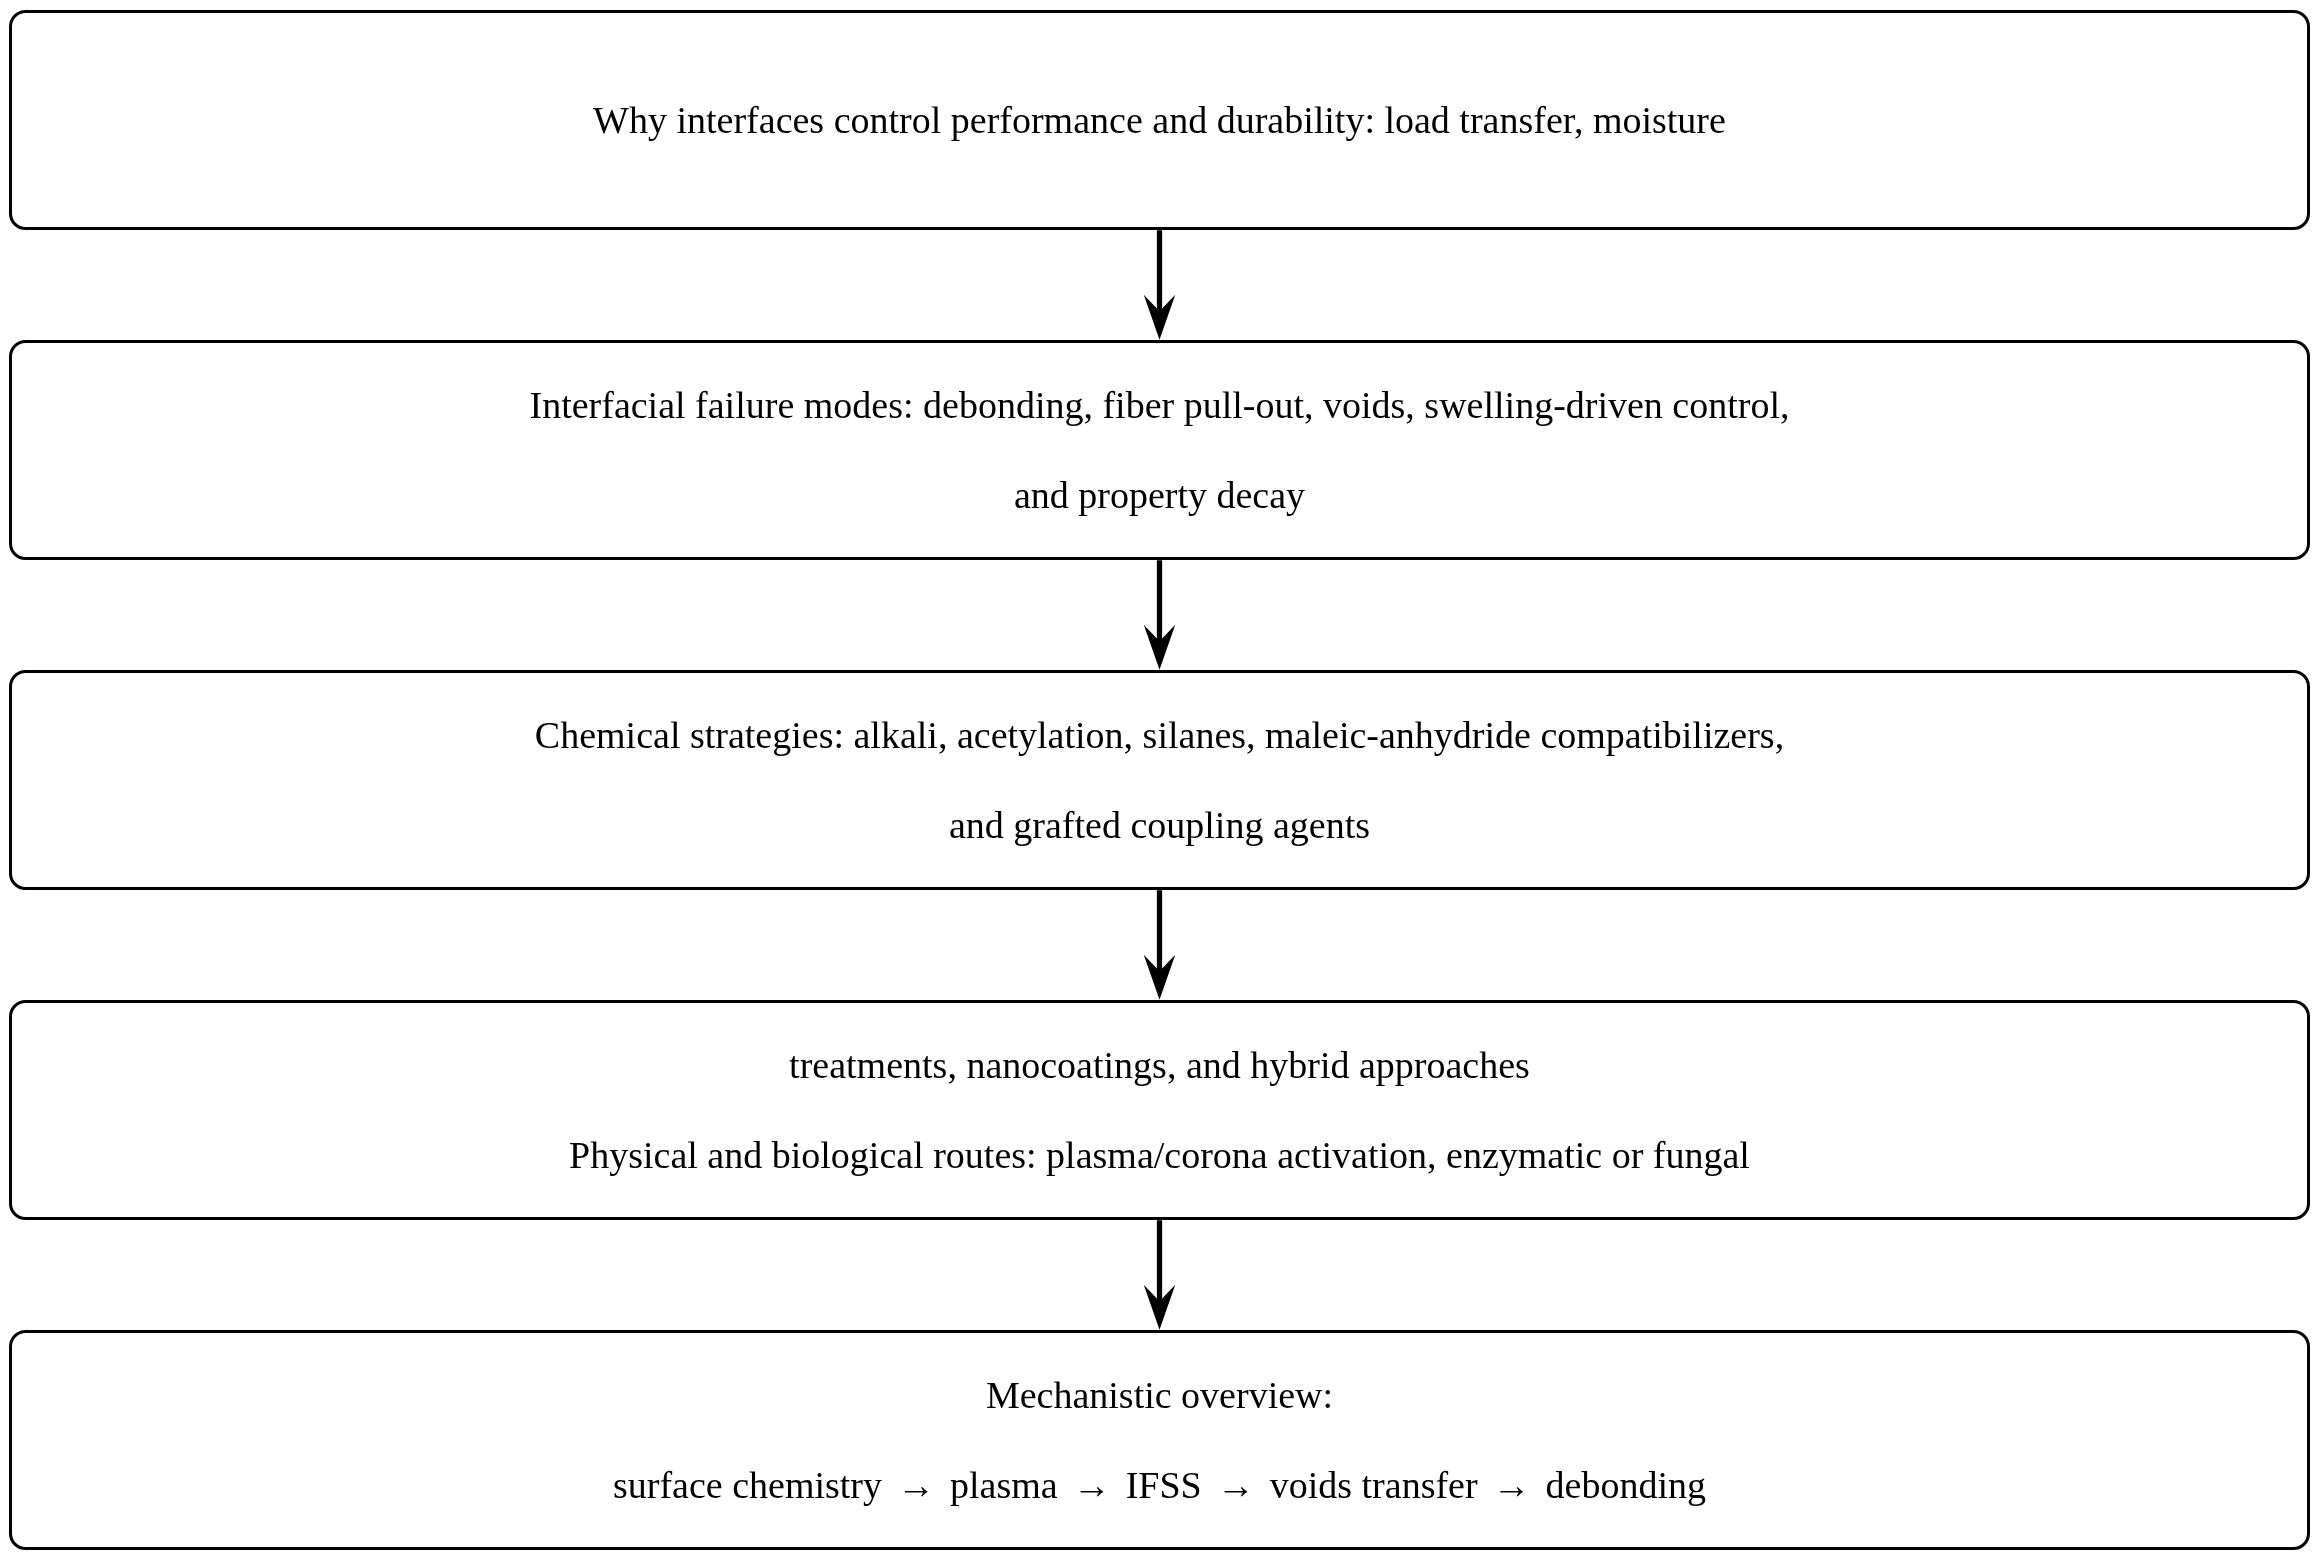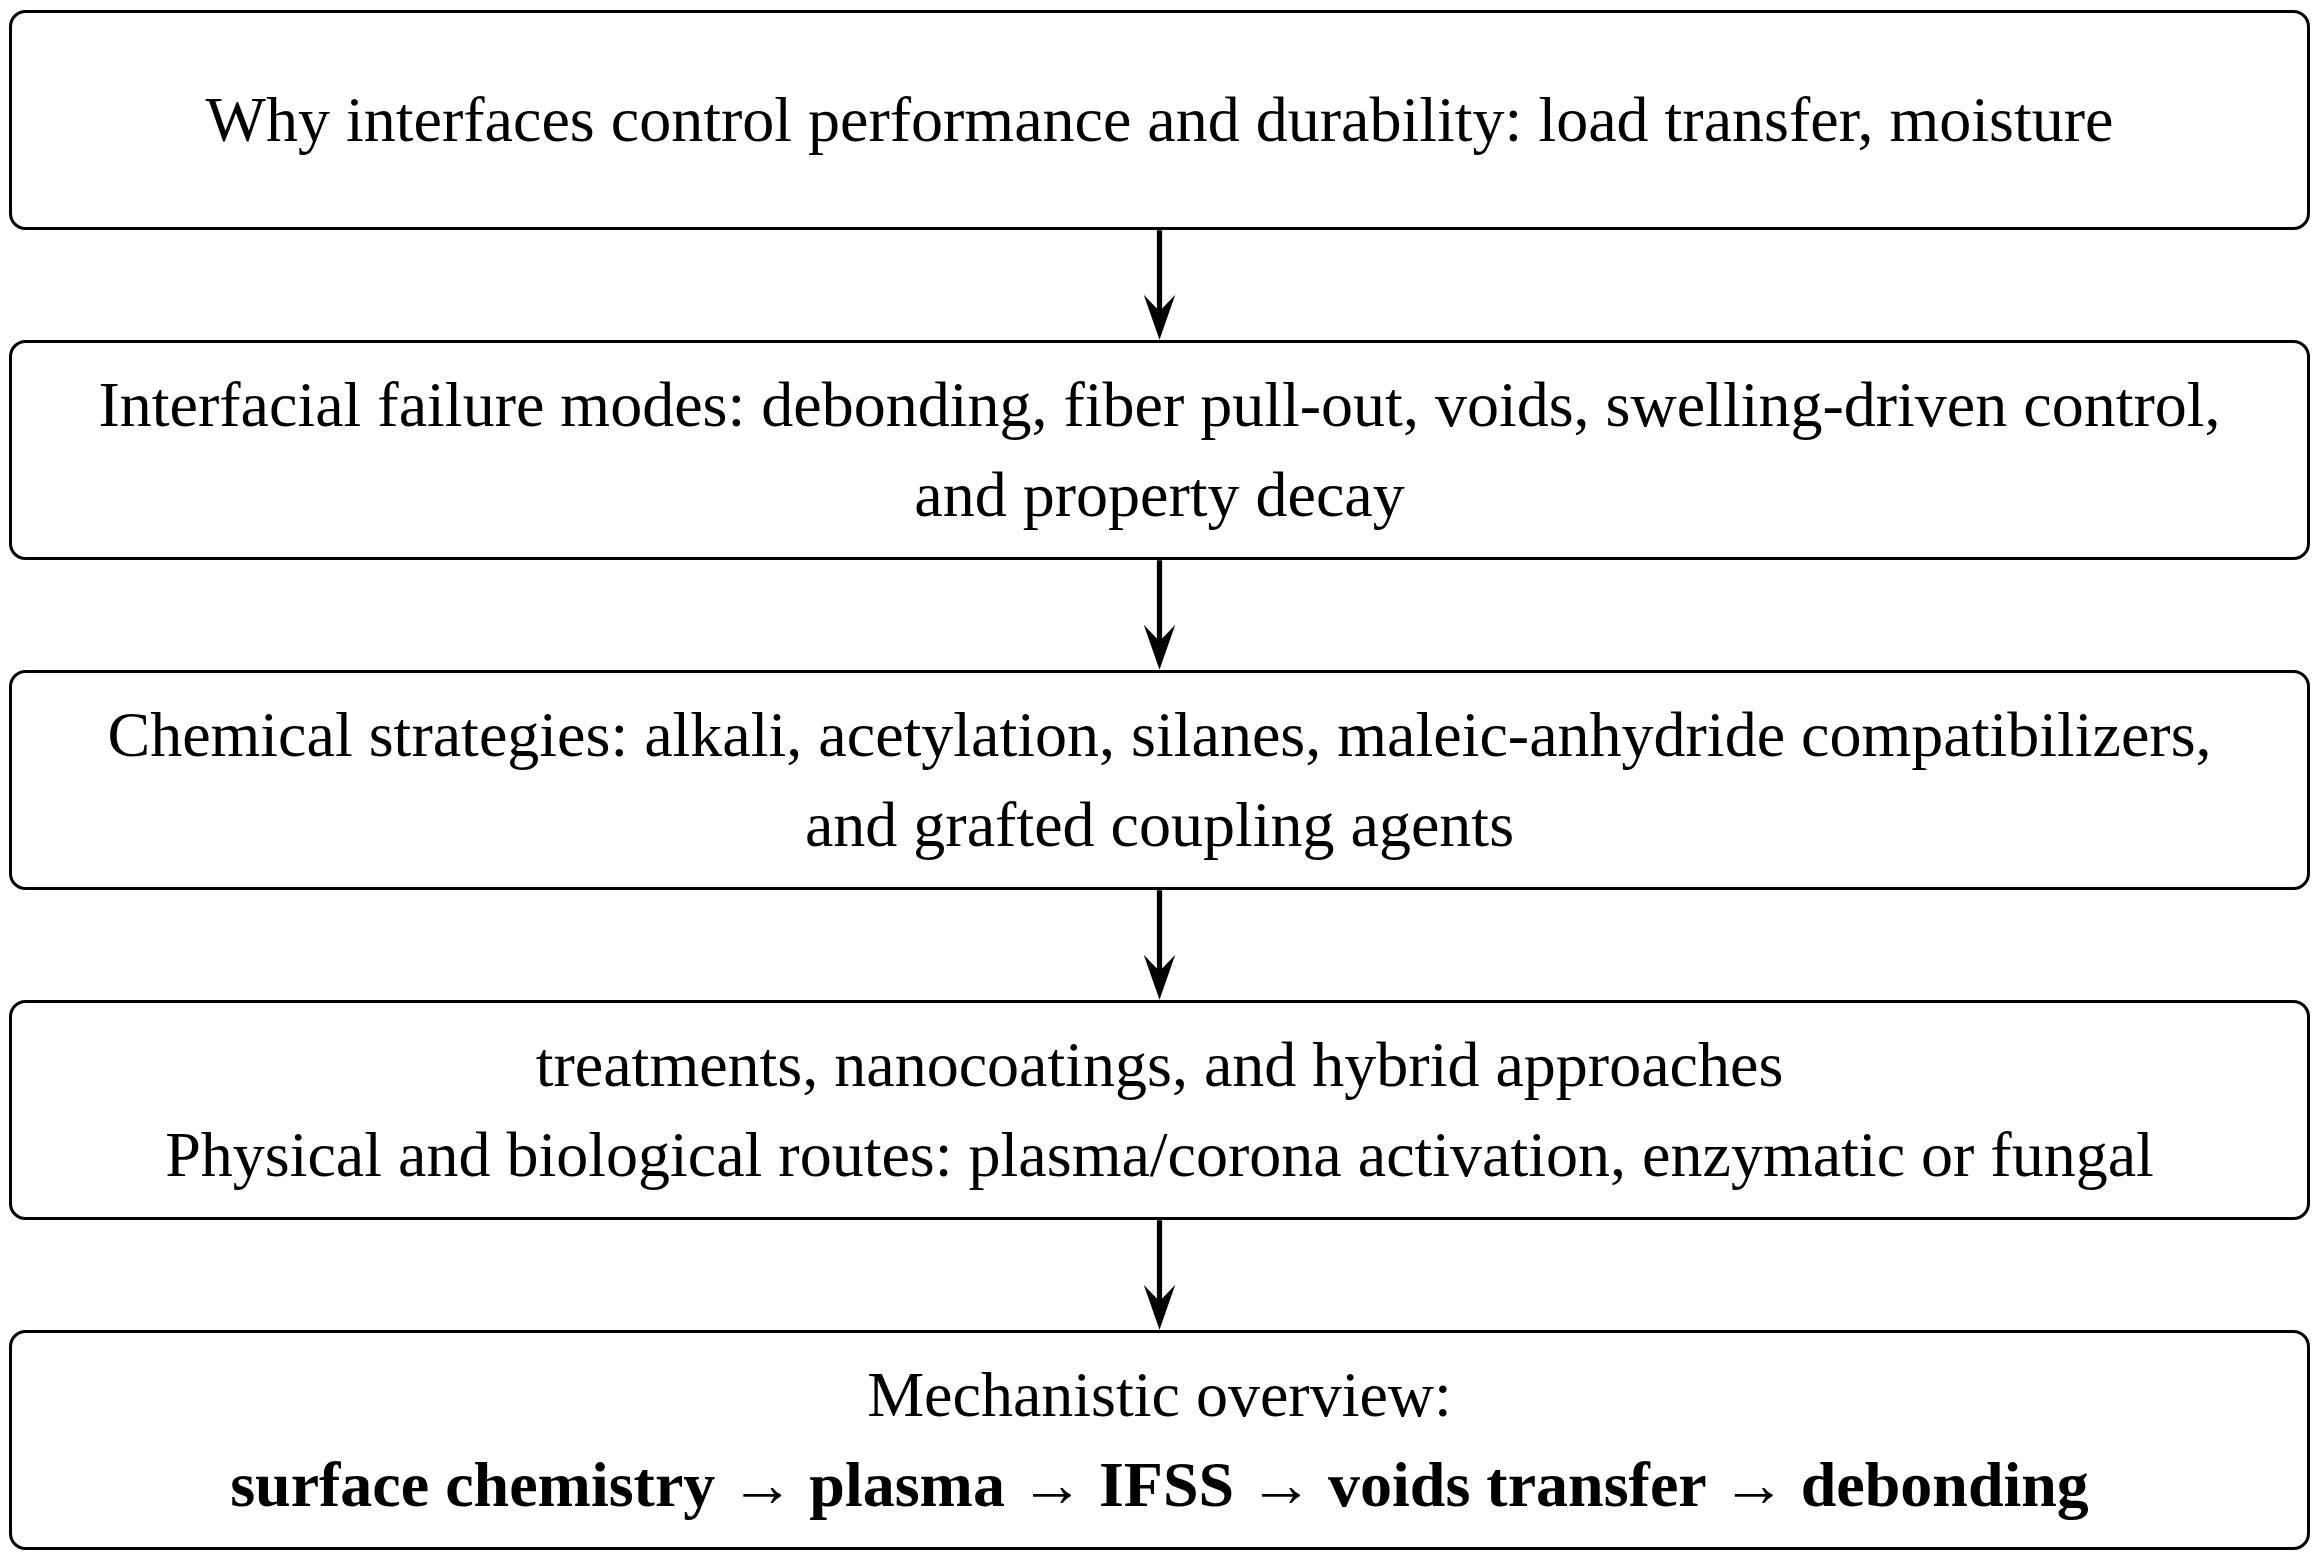"Why interfaces control performance and" .box-line { font-size: 64px -> 38px }
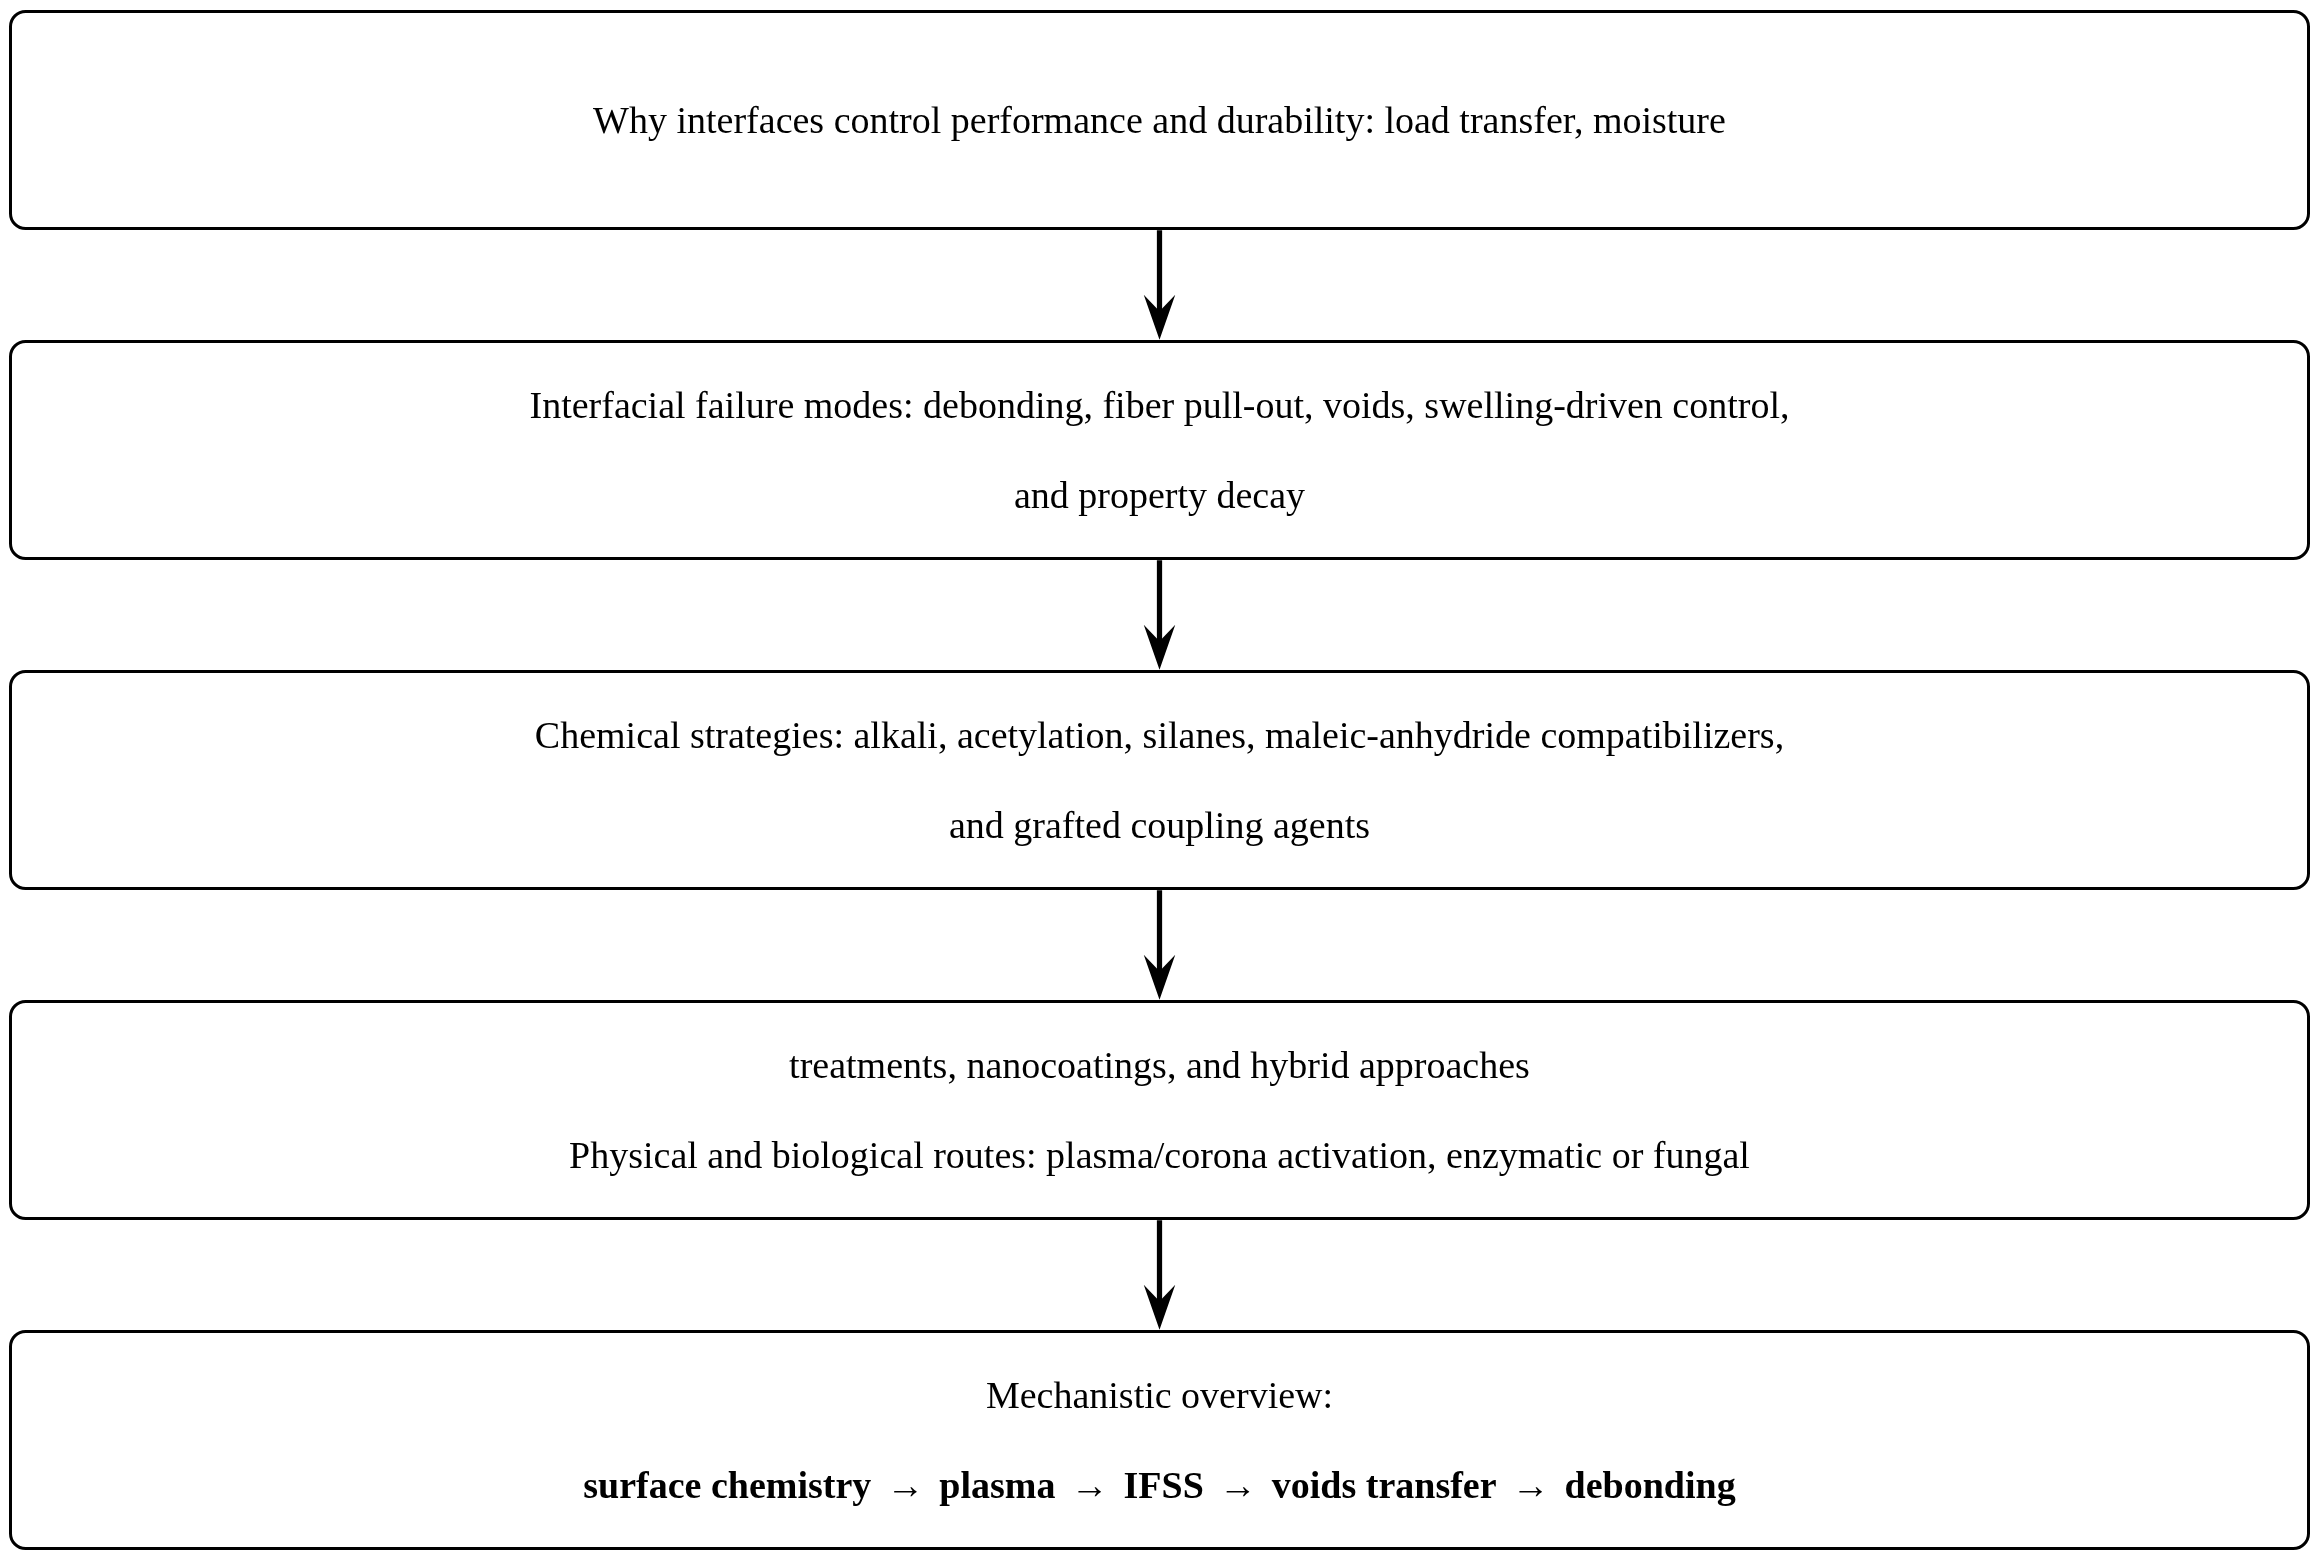"surface chemistry" .chain-seg { font-weight: bold -> normal }
